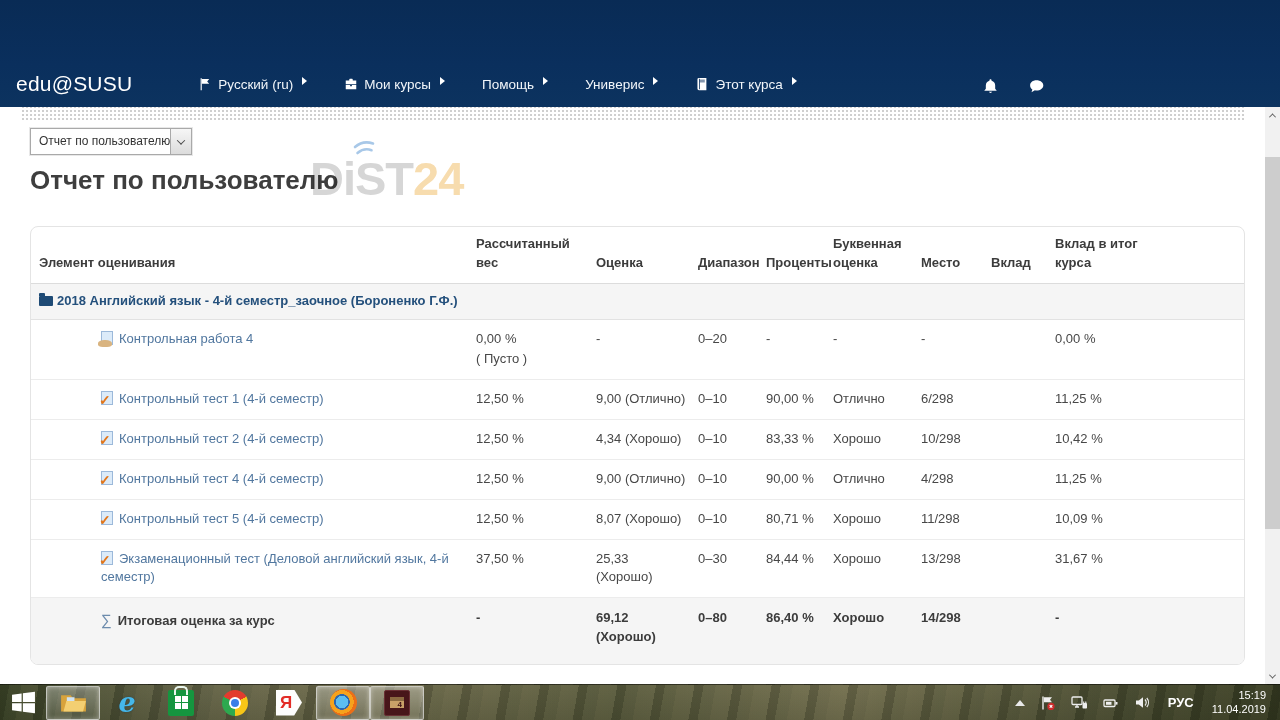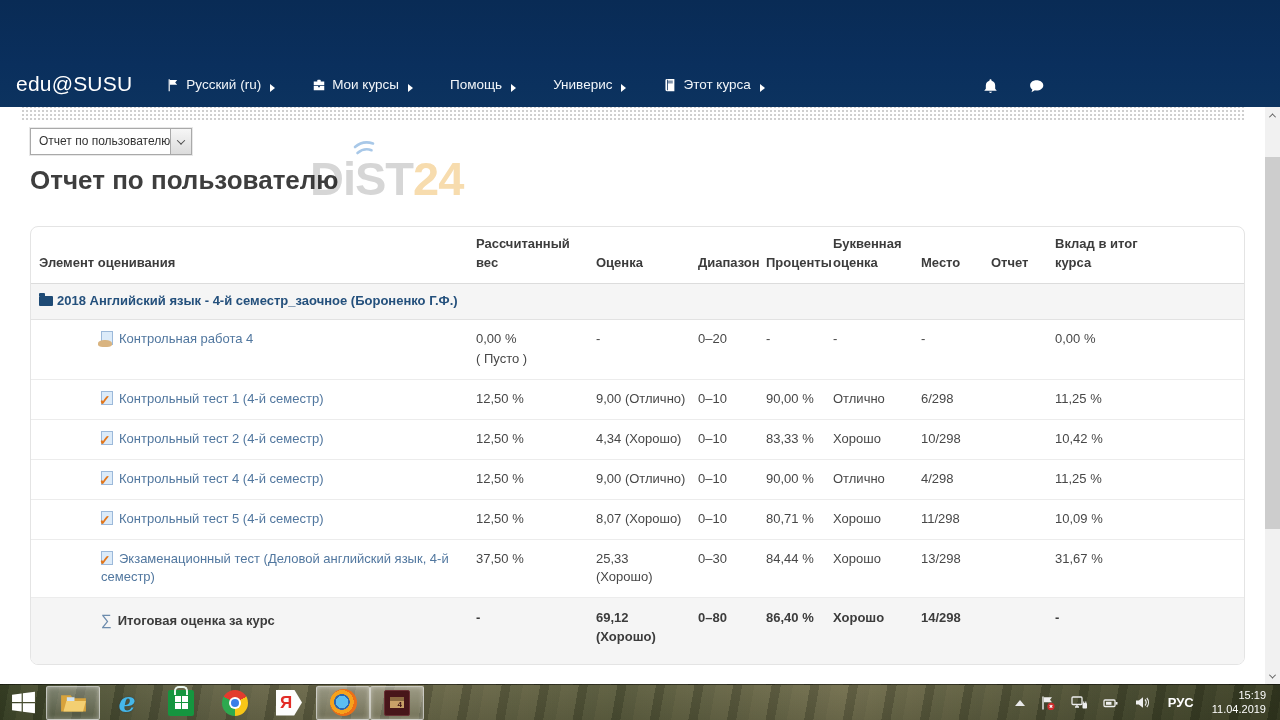"edu@SUSU" .logo { margin-right: 34px -> 66px }
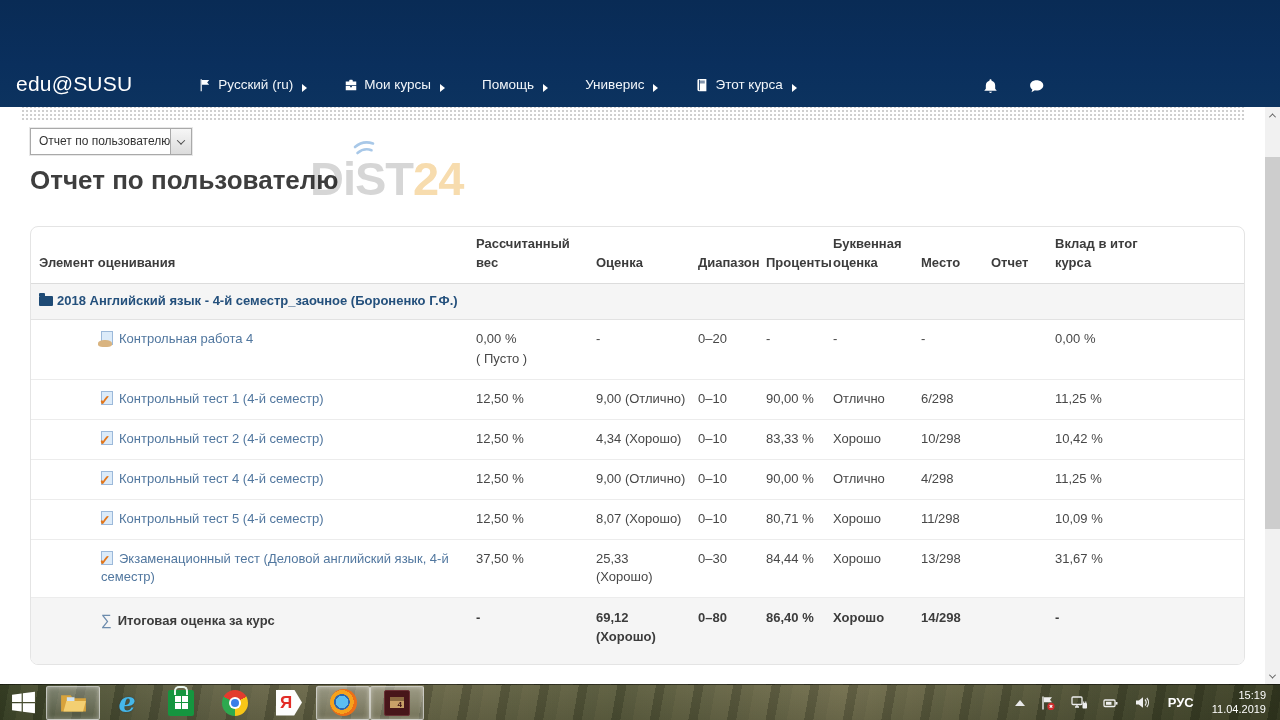"Русский (ru)" .nav-item { align-items: flex-end -> flex-start }
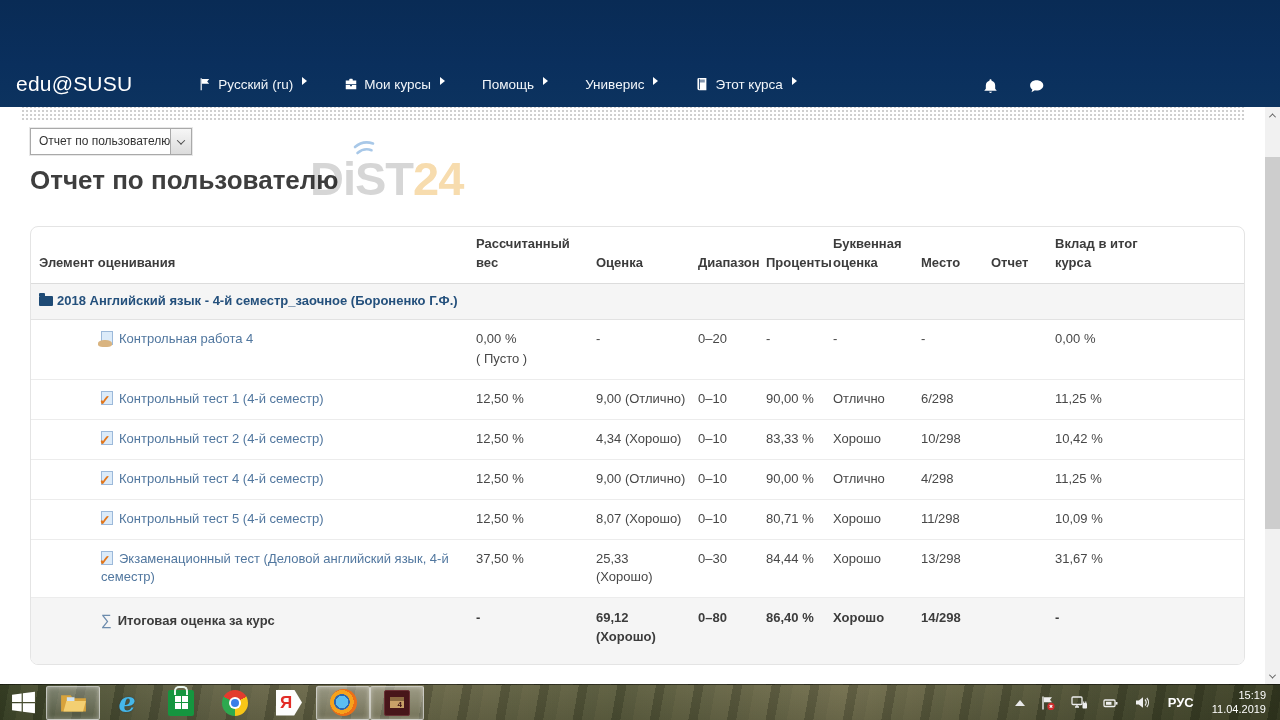"Отчет" th { text: Отчет -> Вклад }
